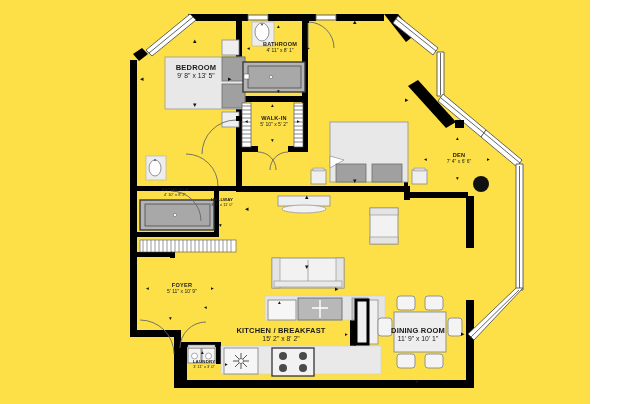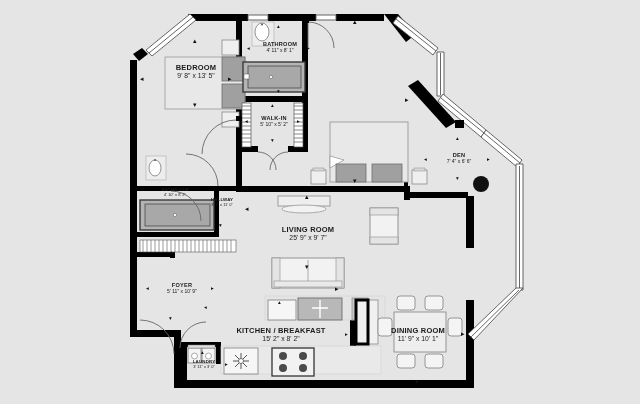"BEDROOM" #floorplan-root { background: #e5e5e5 -> #fde047; width: 640px -> 590px }
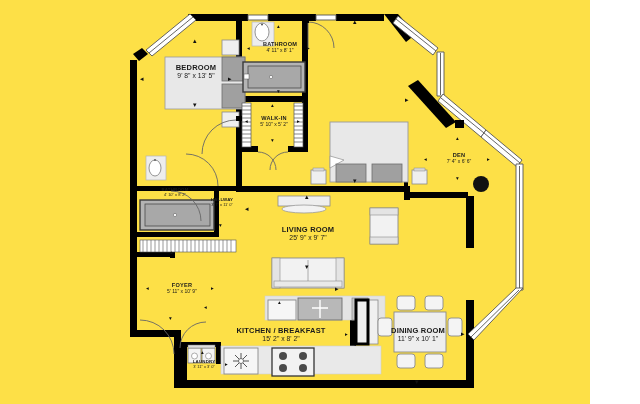"LIVING ROOM" div.room-label { html: <div> <span>LIVING ROOM</span> <span>25' 9" x 9' 7"</span> </div> -> none }
